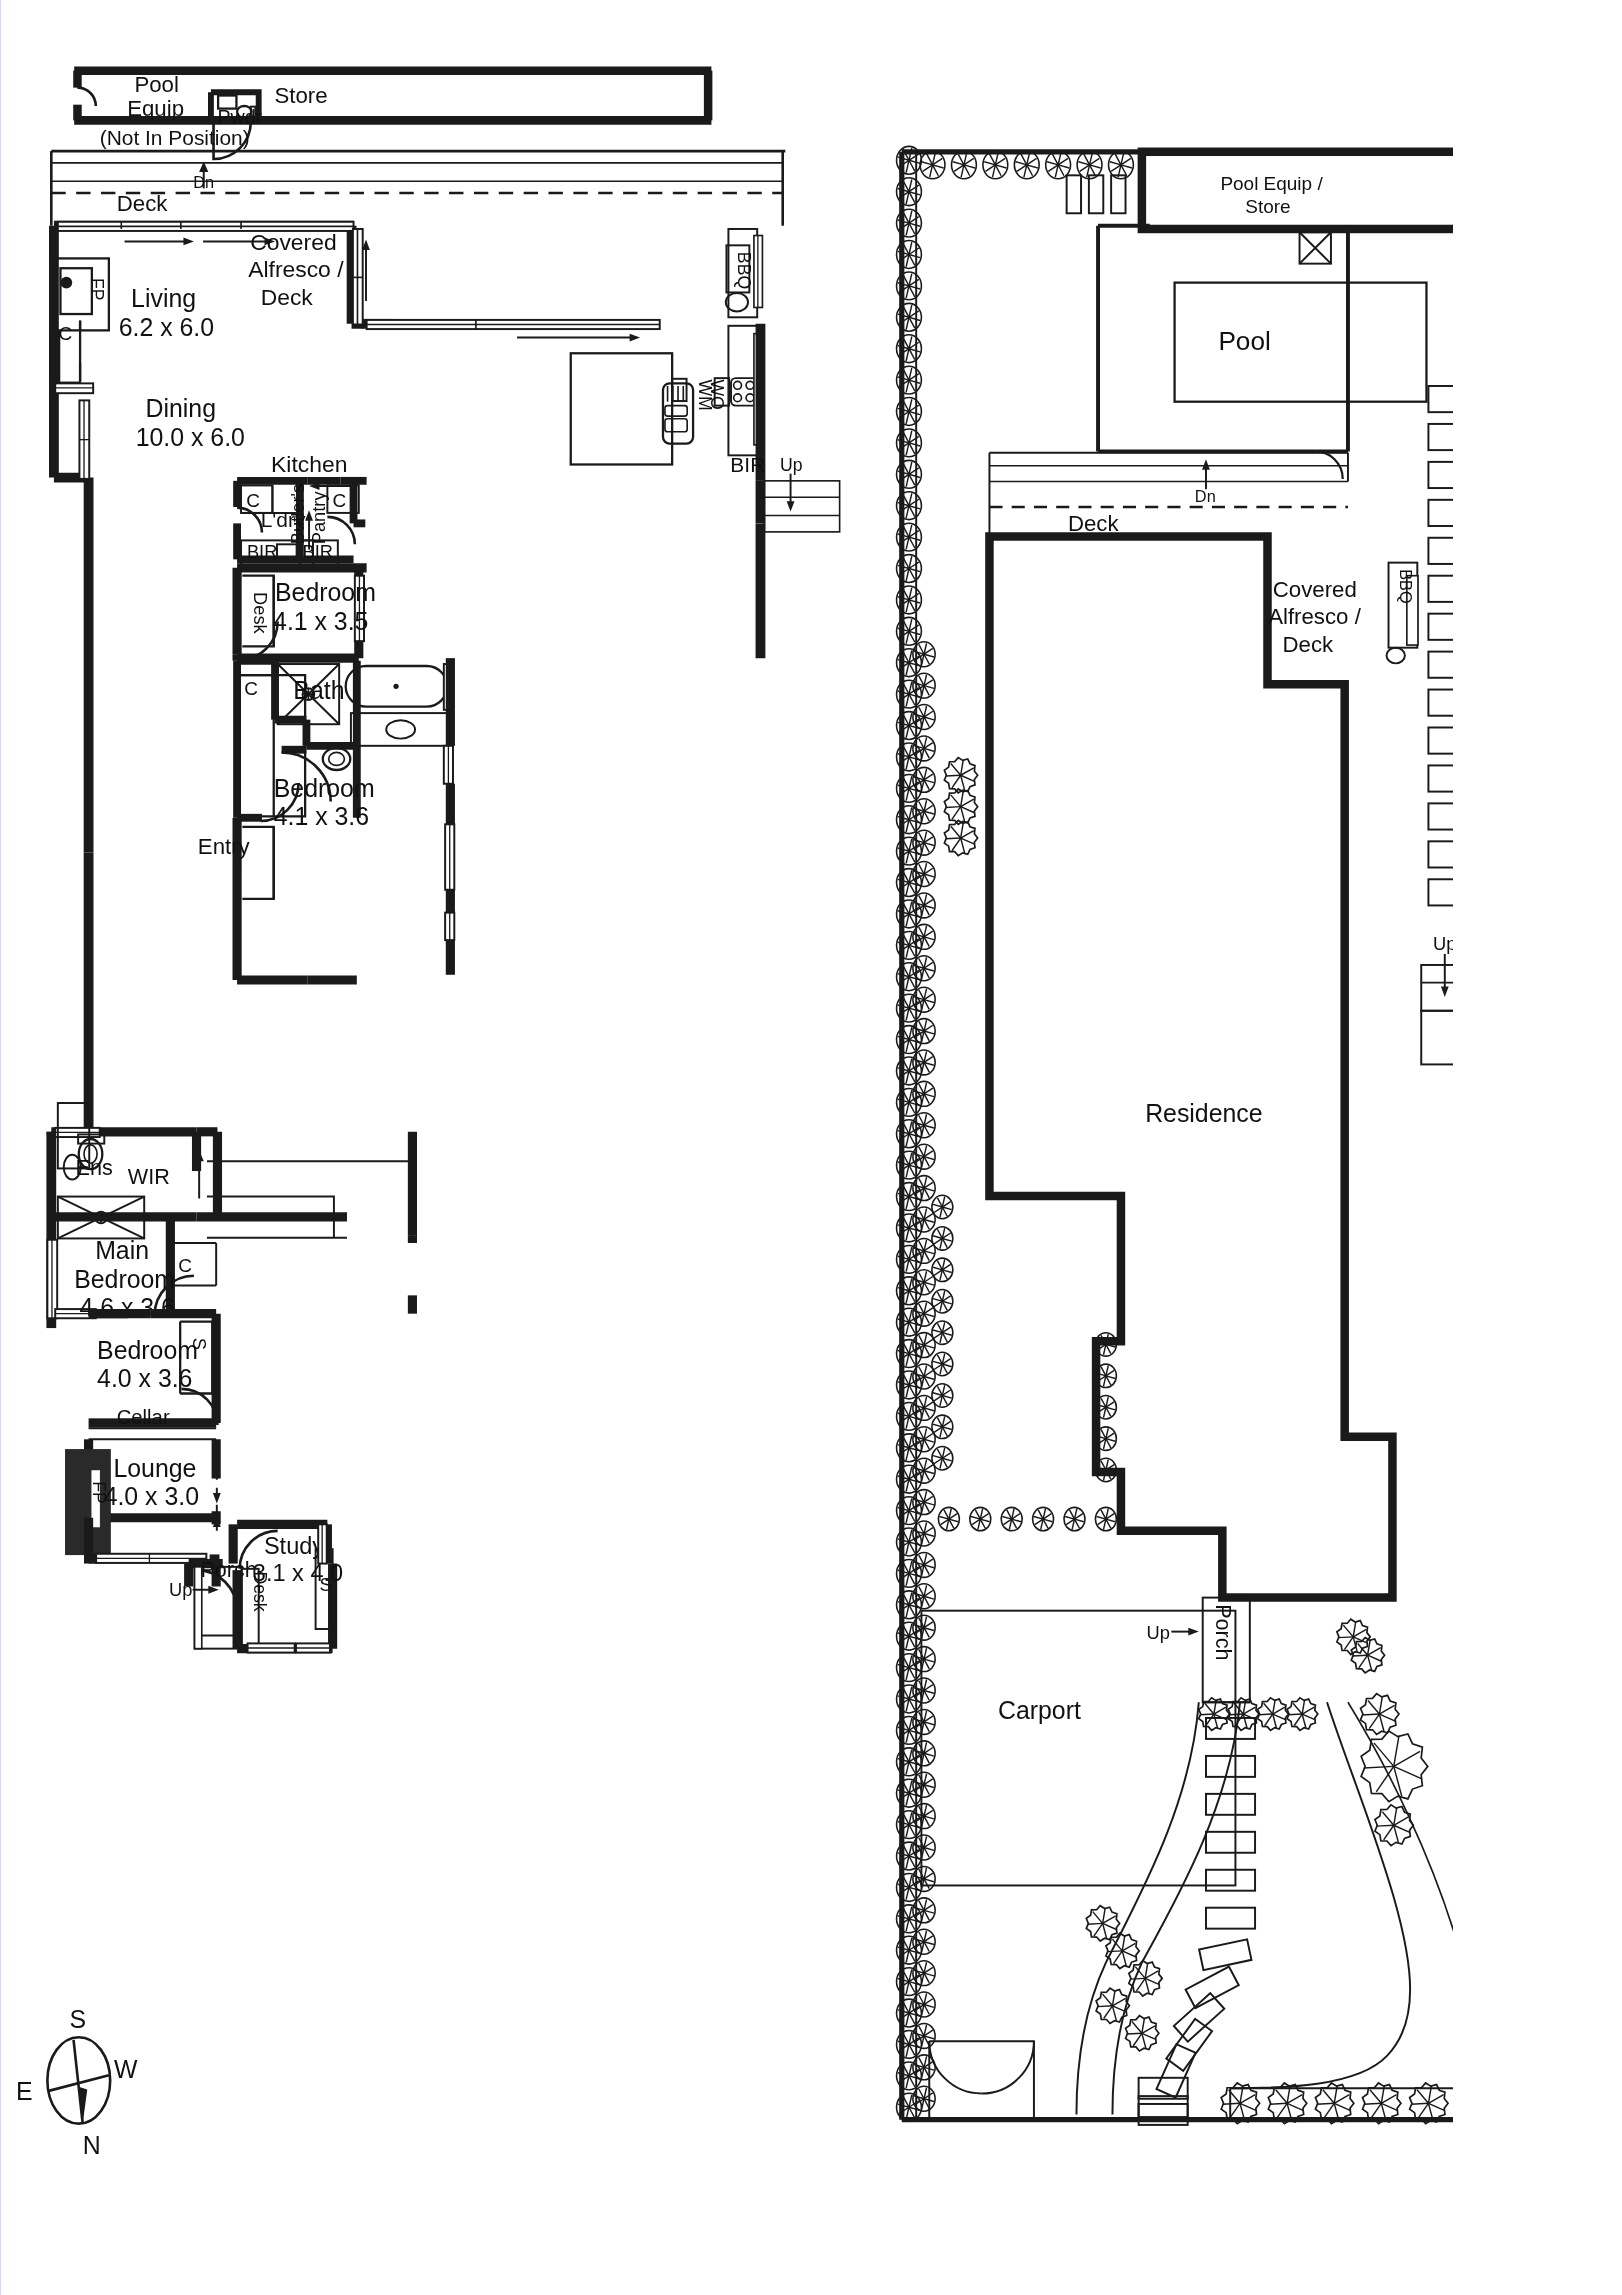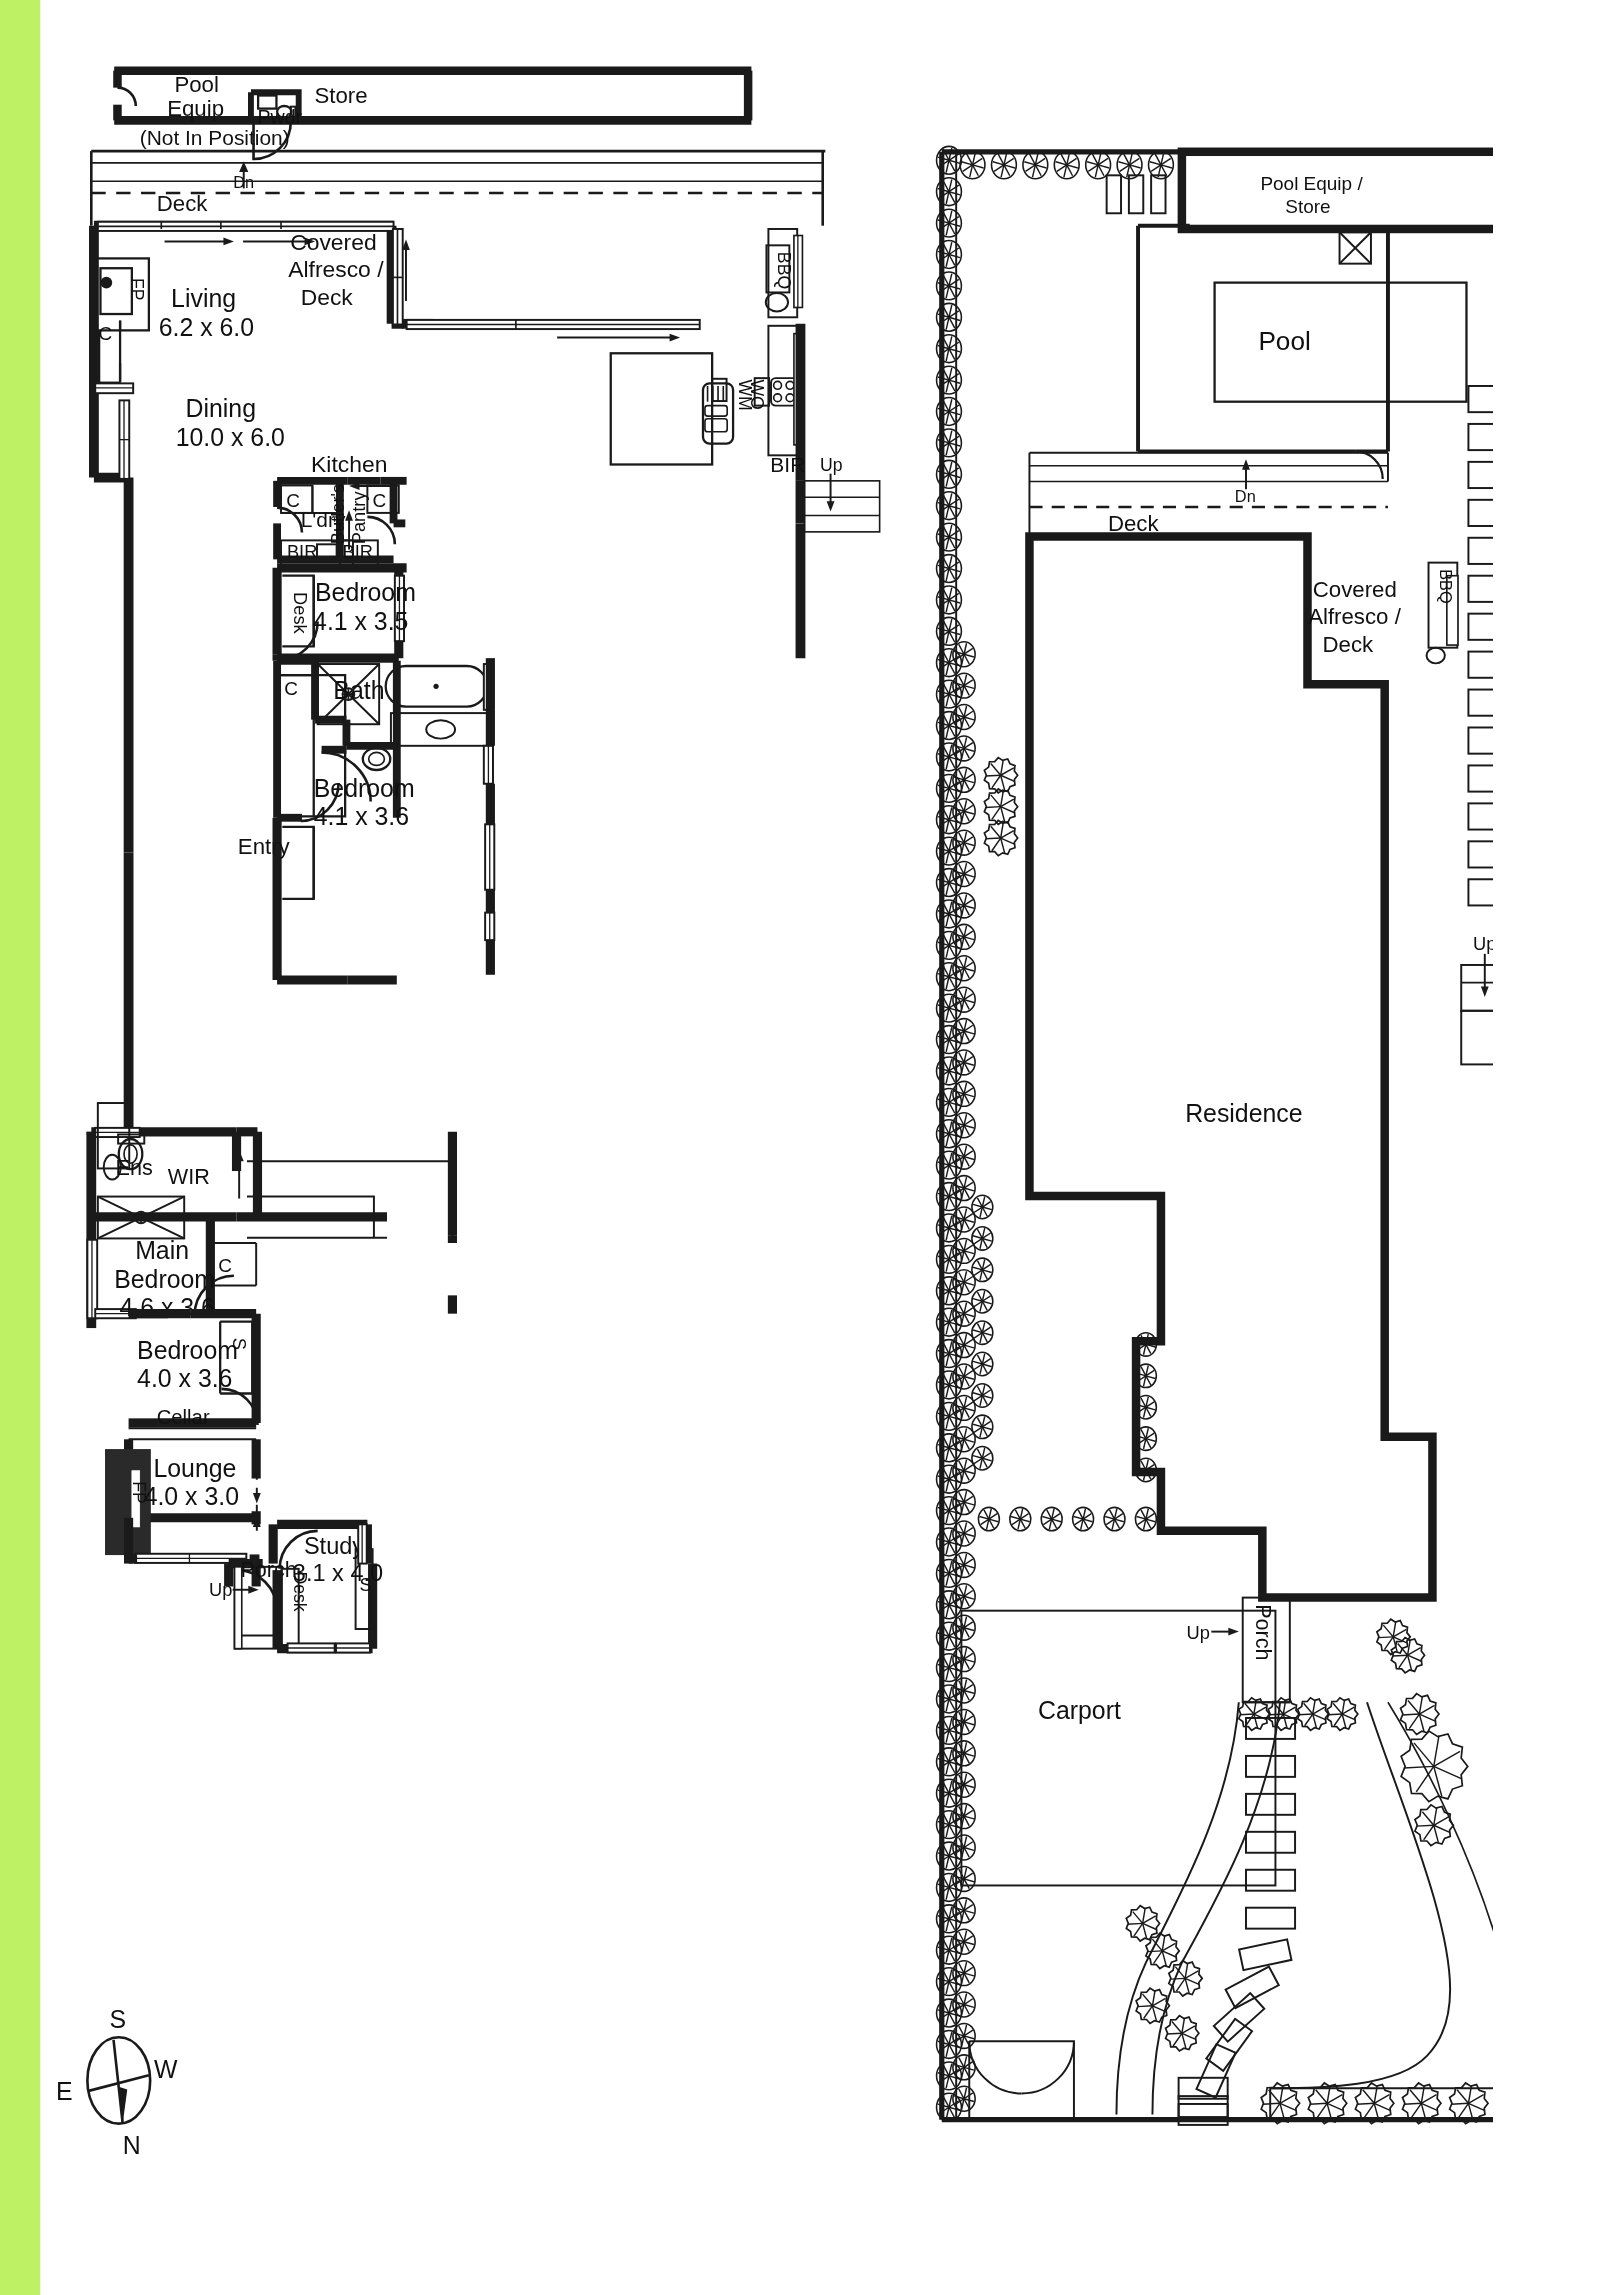"Pool" #stage { background: #bef264 -> #8b5cf6; padding-left: 40px -> none }
